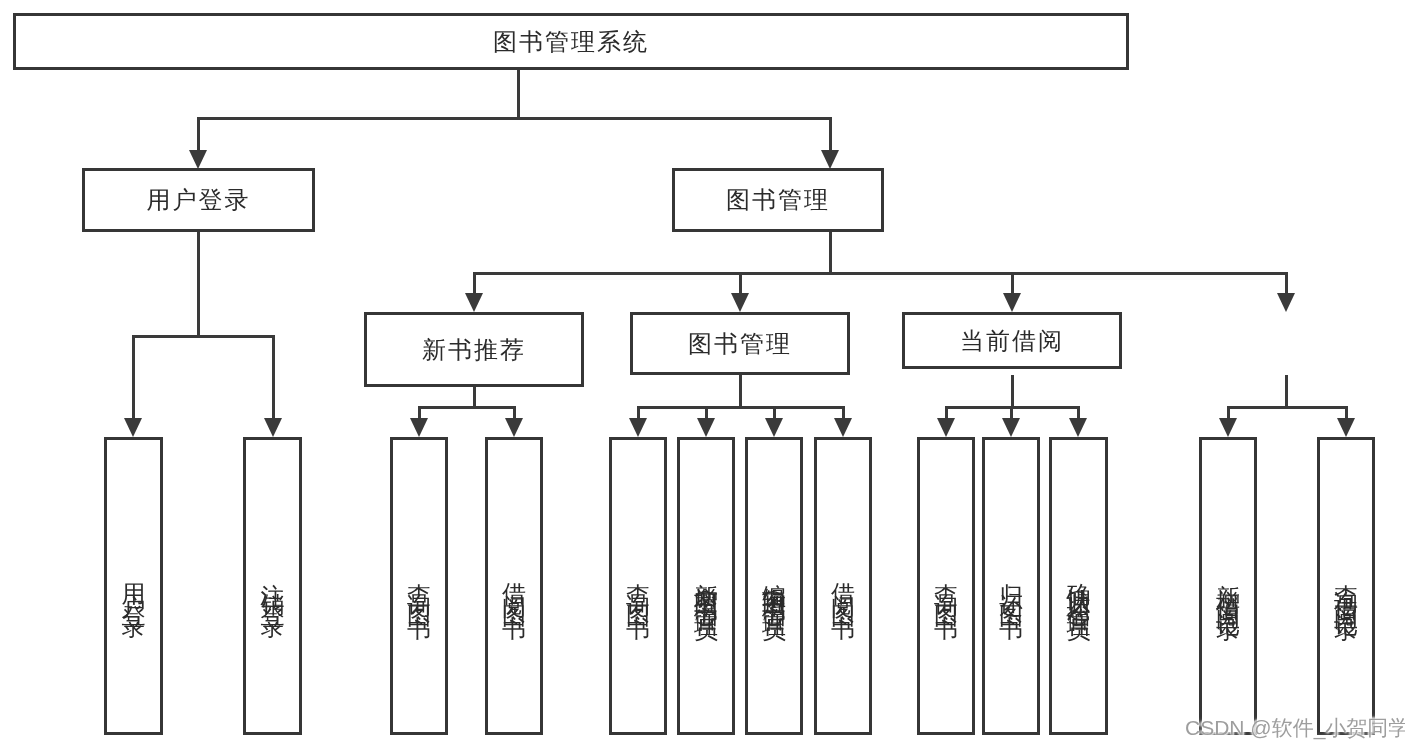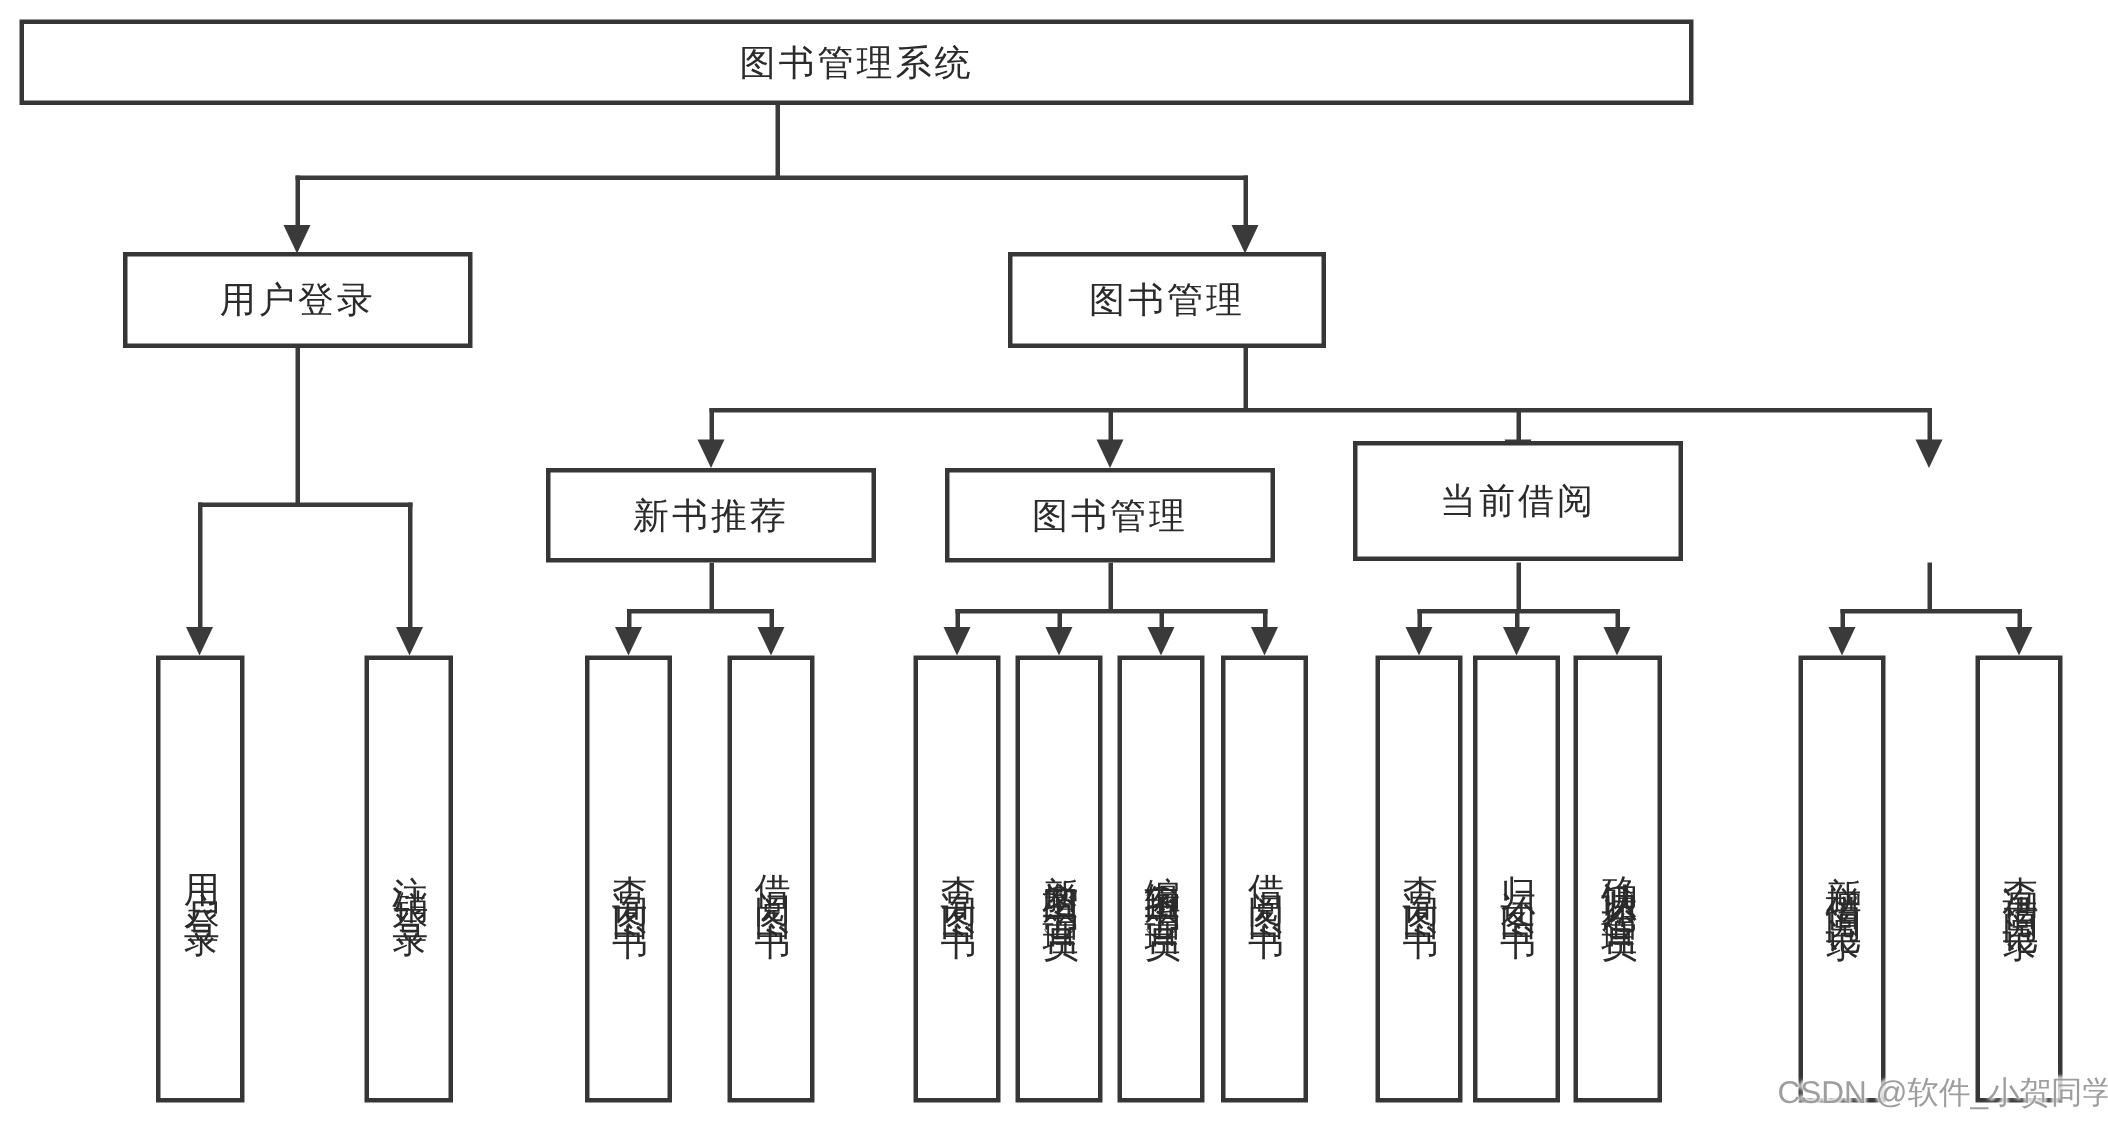"新书推荐" div.hbox { height: 63px -> 75px }
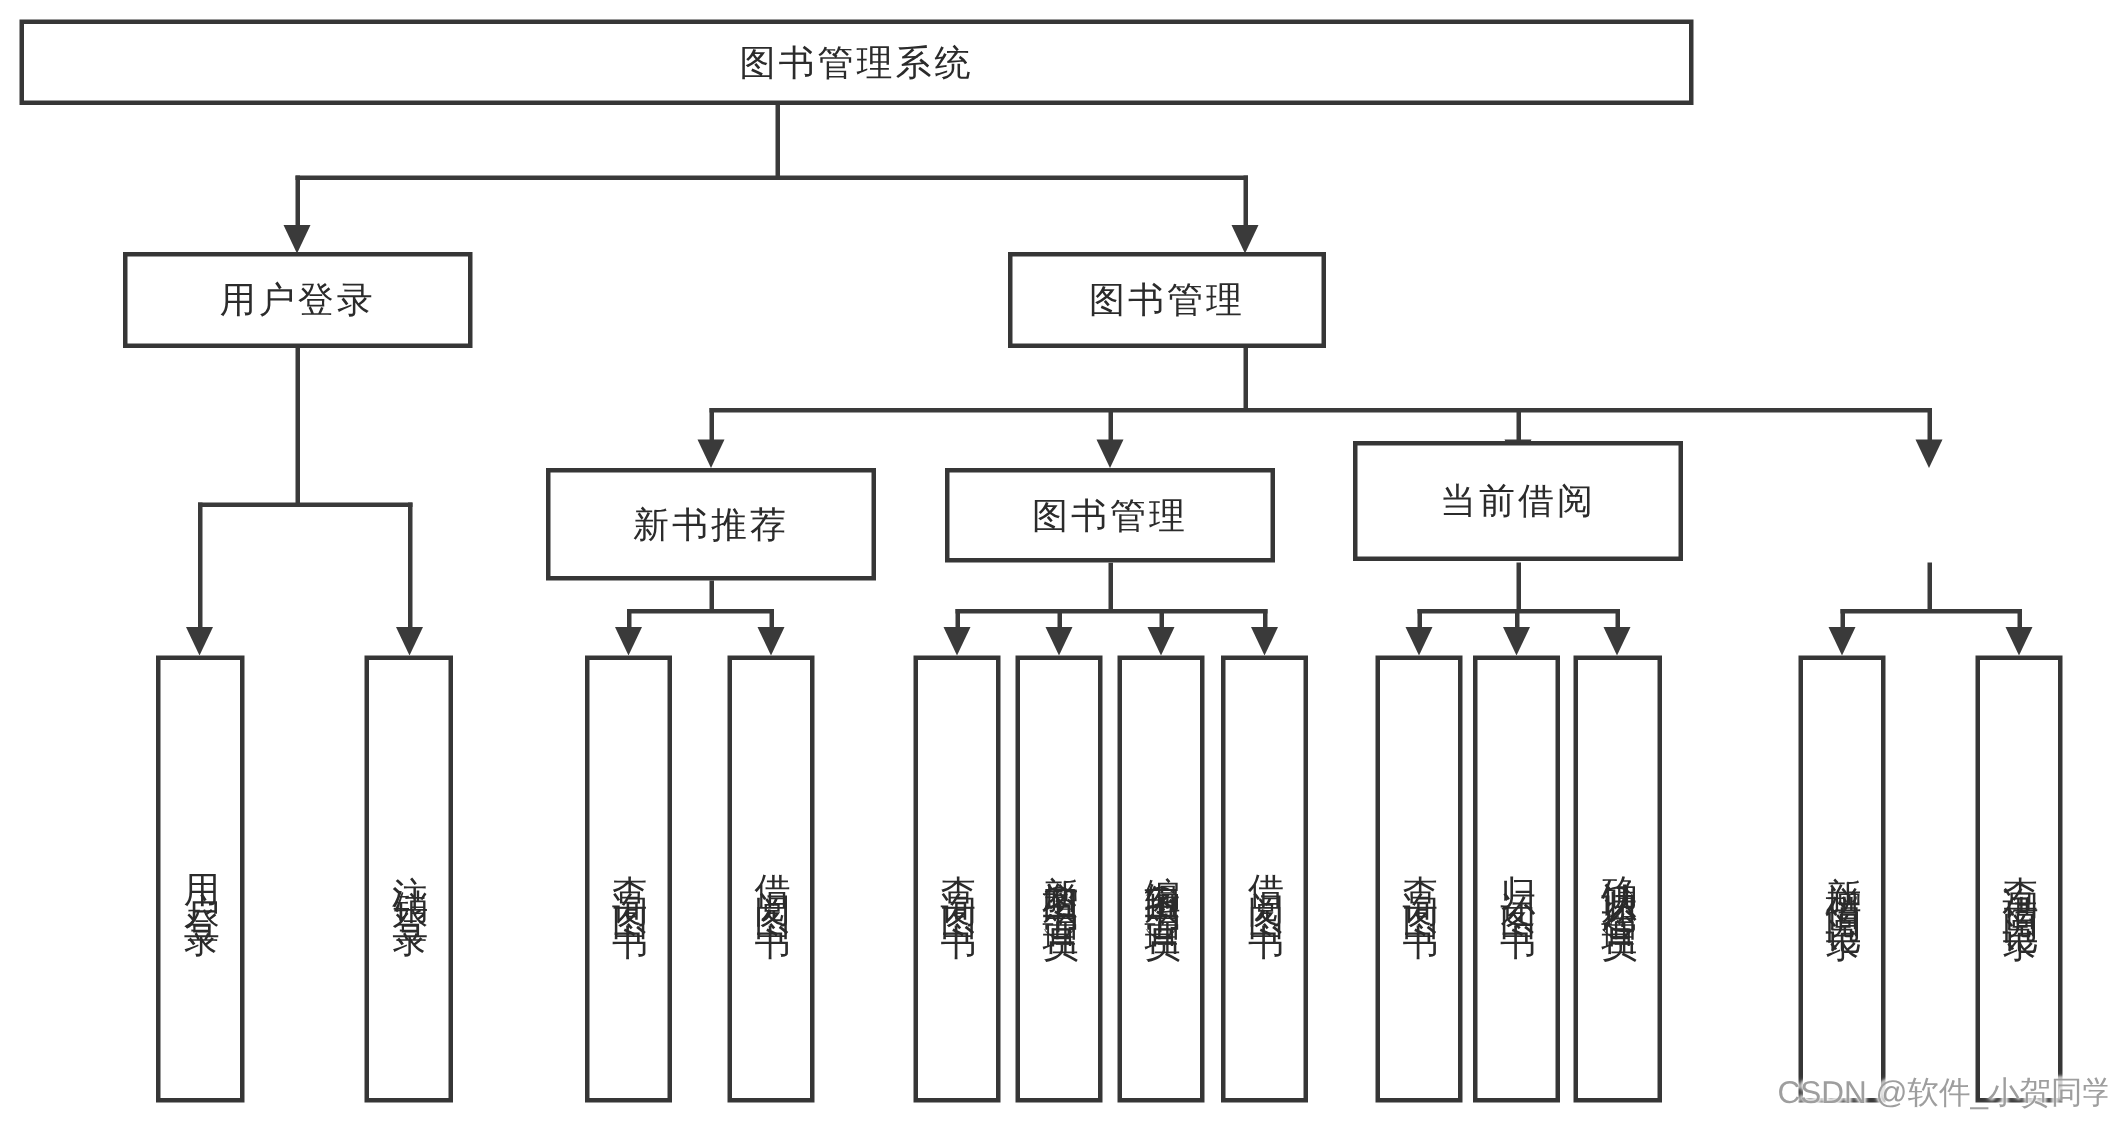"当前借阅" div.hbox { height: 80px -> 57px; top: 294px -> 312px }
